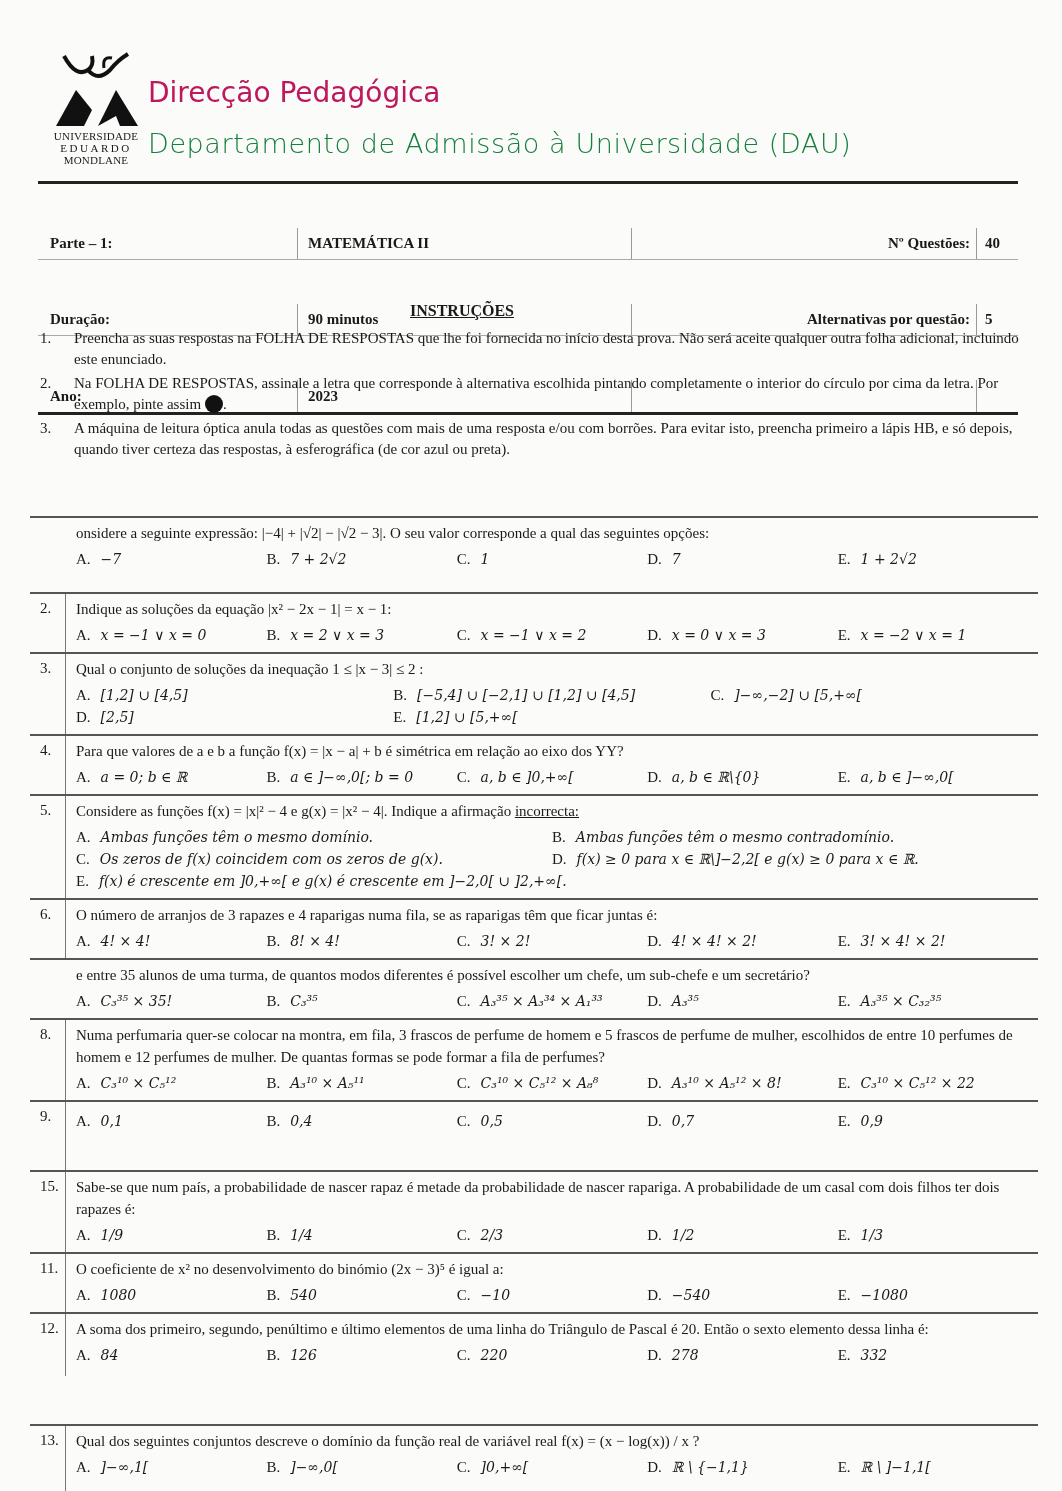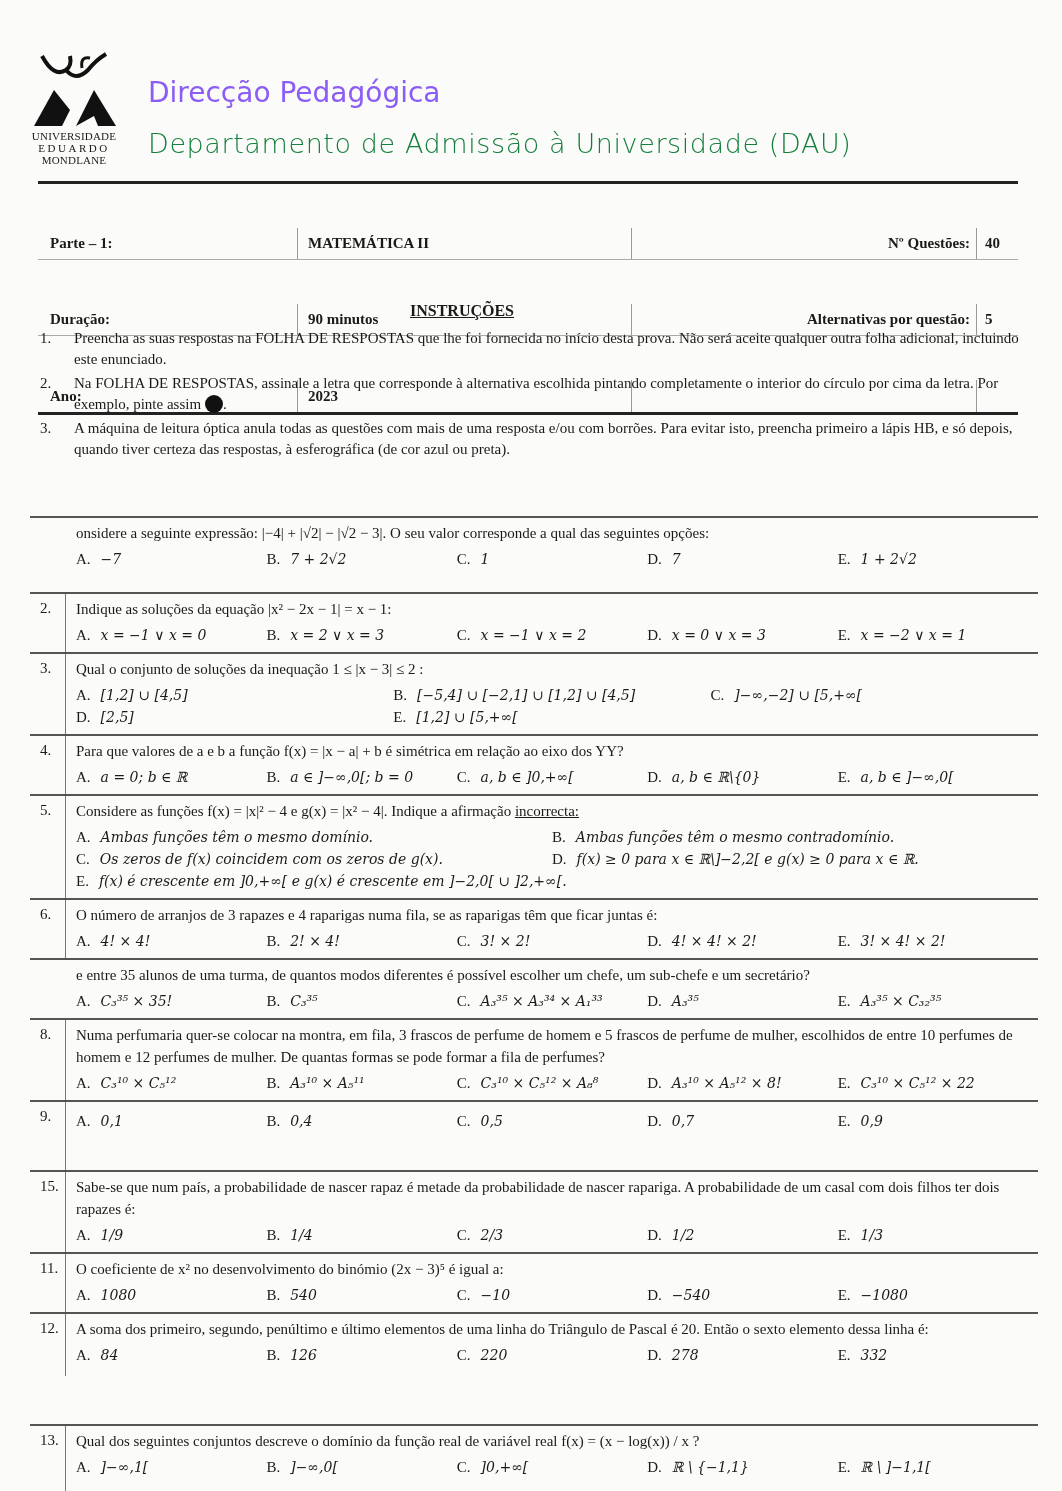"Direcção Pedagógica" .h-title { color: #8b5cf6 -> #be185d }
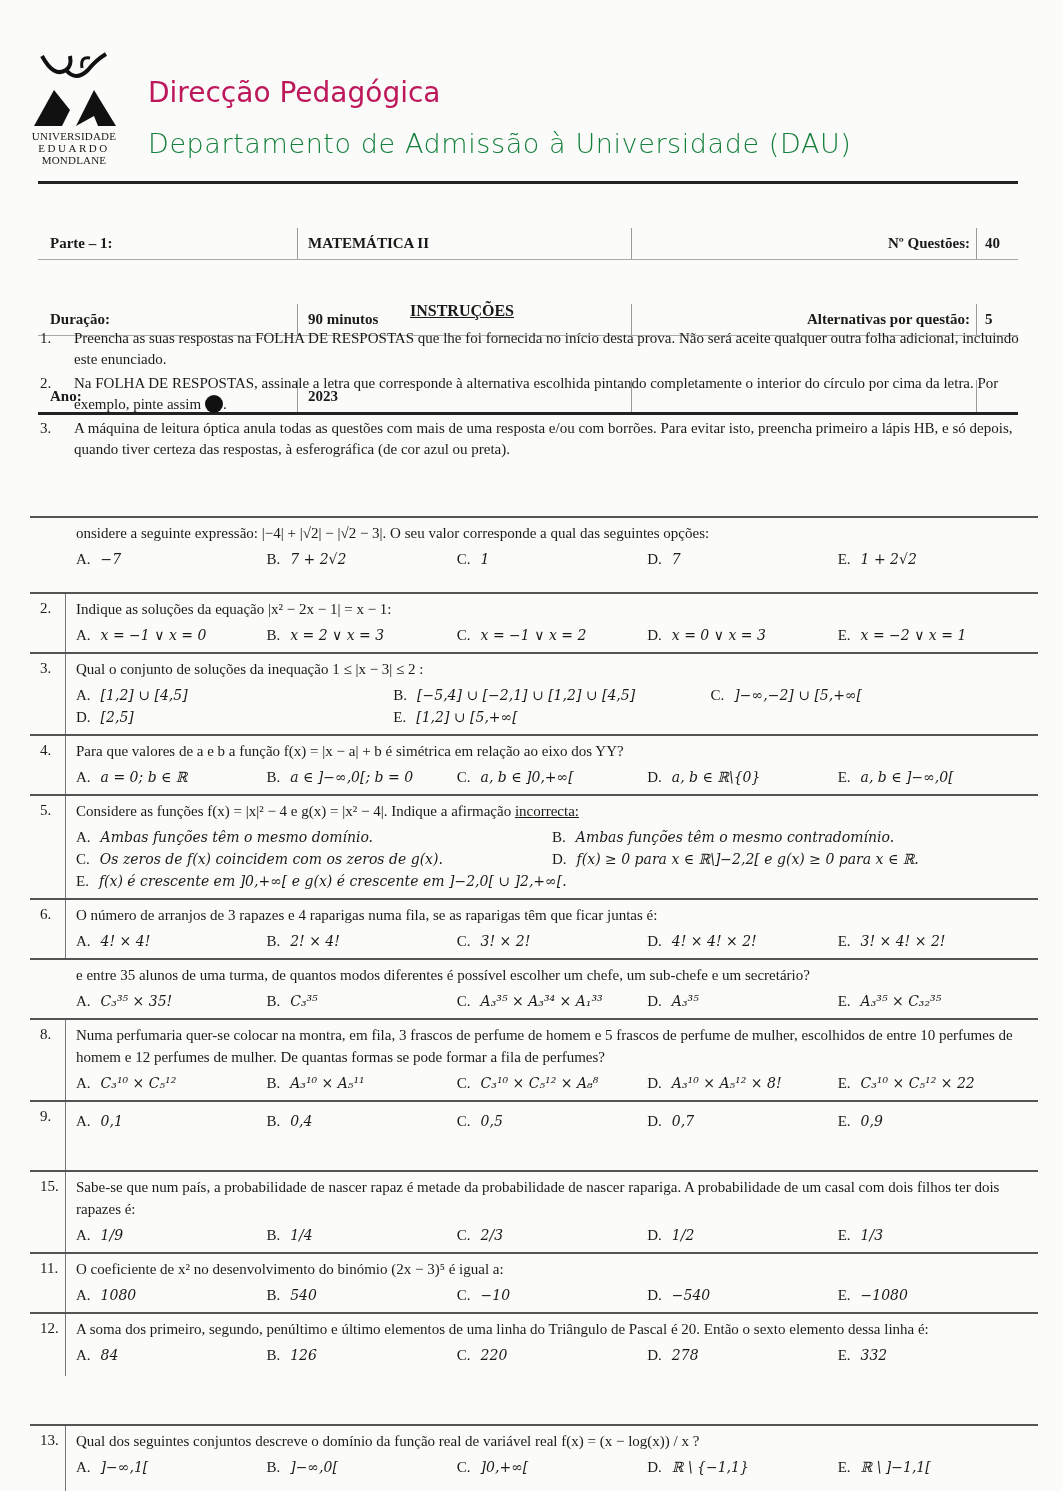"UNIVERSIDADE" .logo { left: 24px -> 46px }
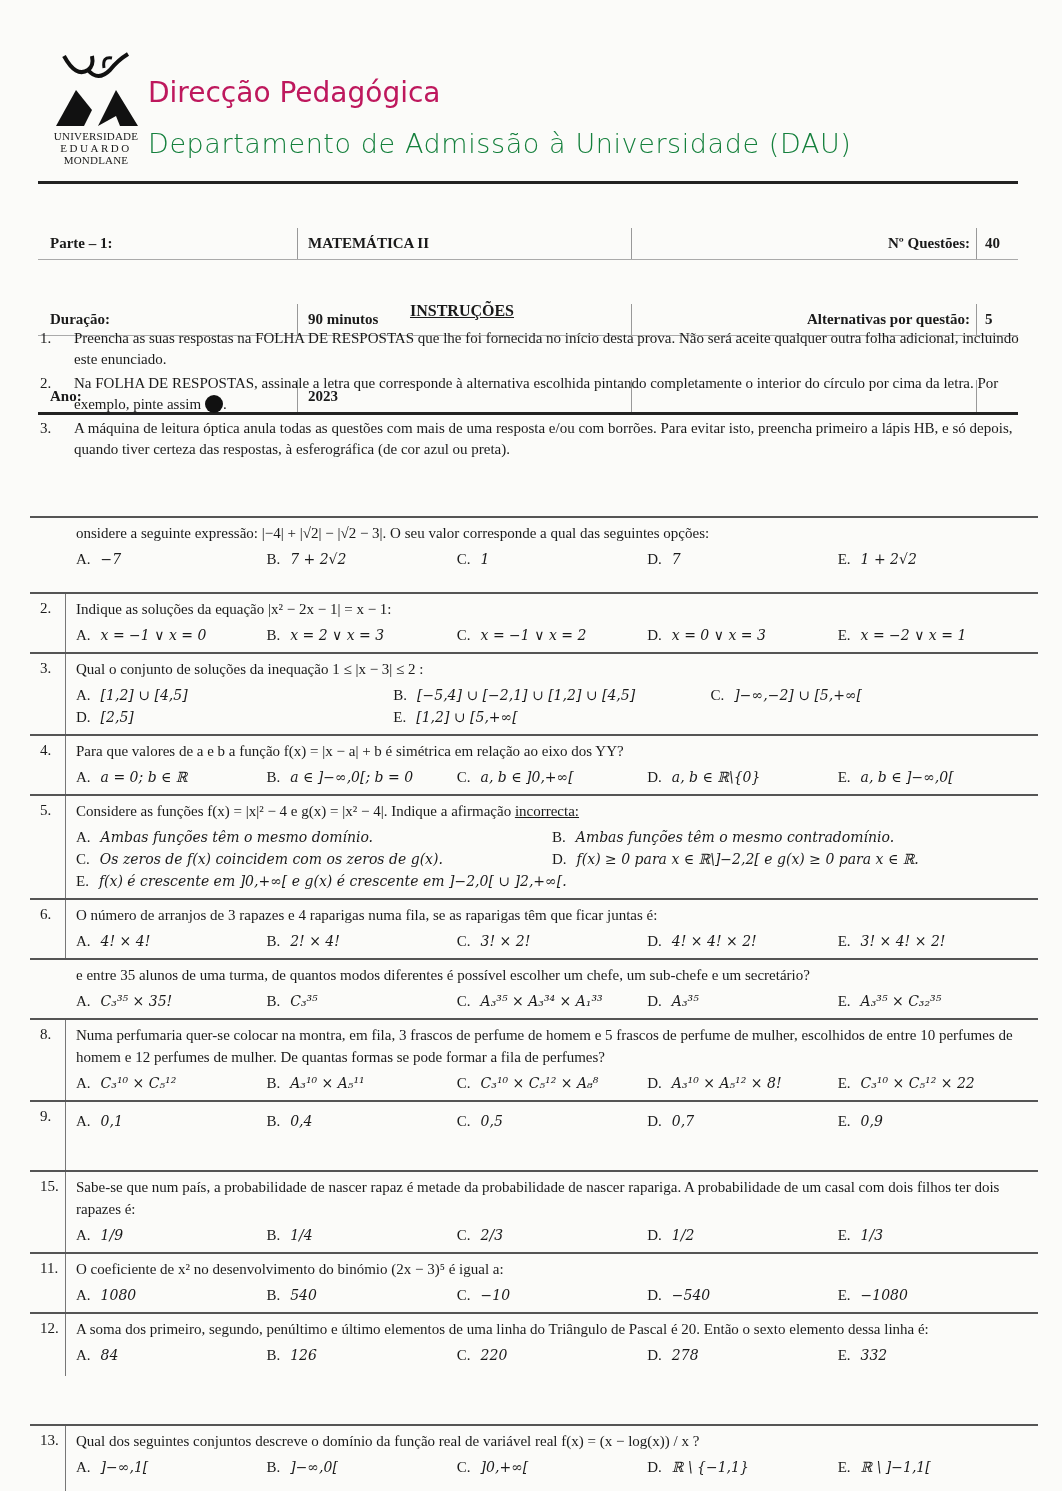"2! × 4!" span.mth { text: 2 -> 8 }
